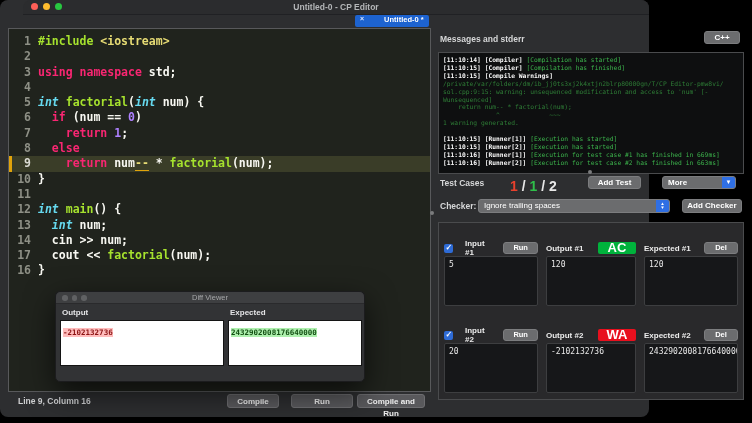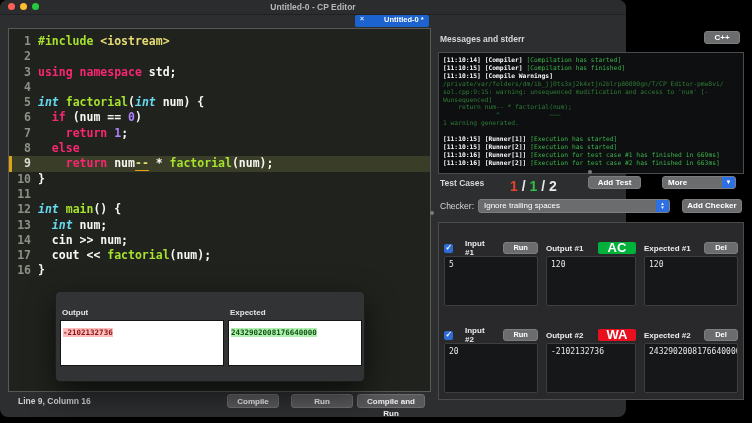"Untitled-0 - CP Editor" .window { padding-left: none -> 23px }
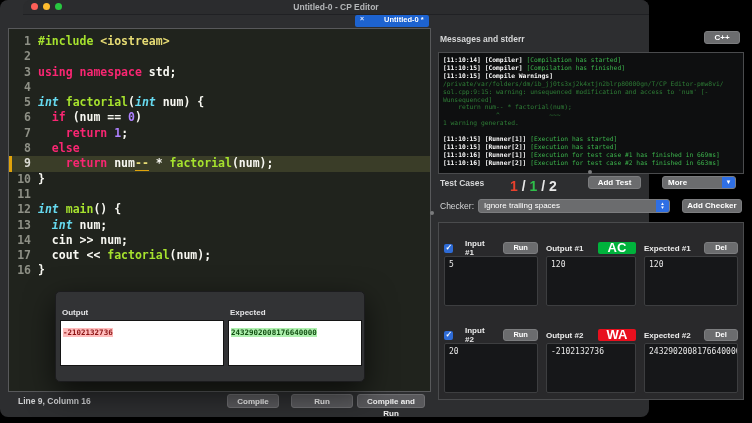"Checker:" .checker-label { font-weight: normal -> bold }
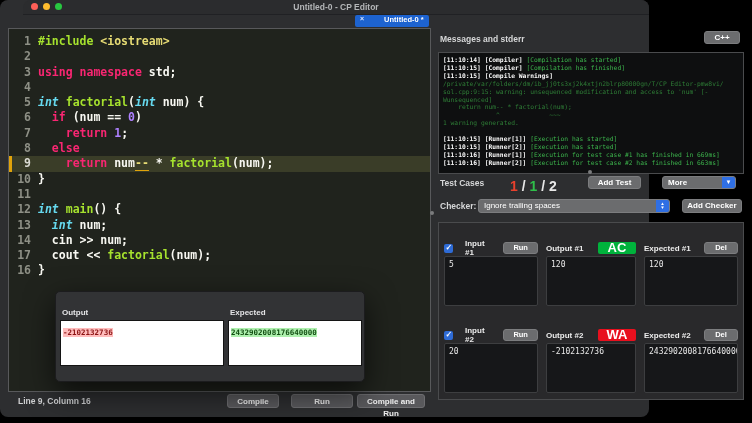"Diff Viewer" div.dw-title { html: none -> <div> <div> <span></span> <span></span> <span></span> </div> <div>Diff Viewer</div> </div> }
